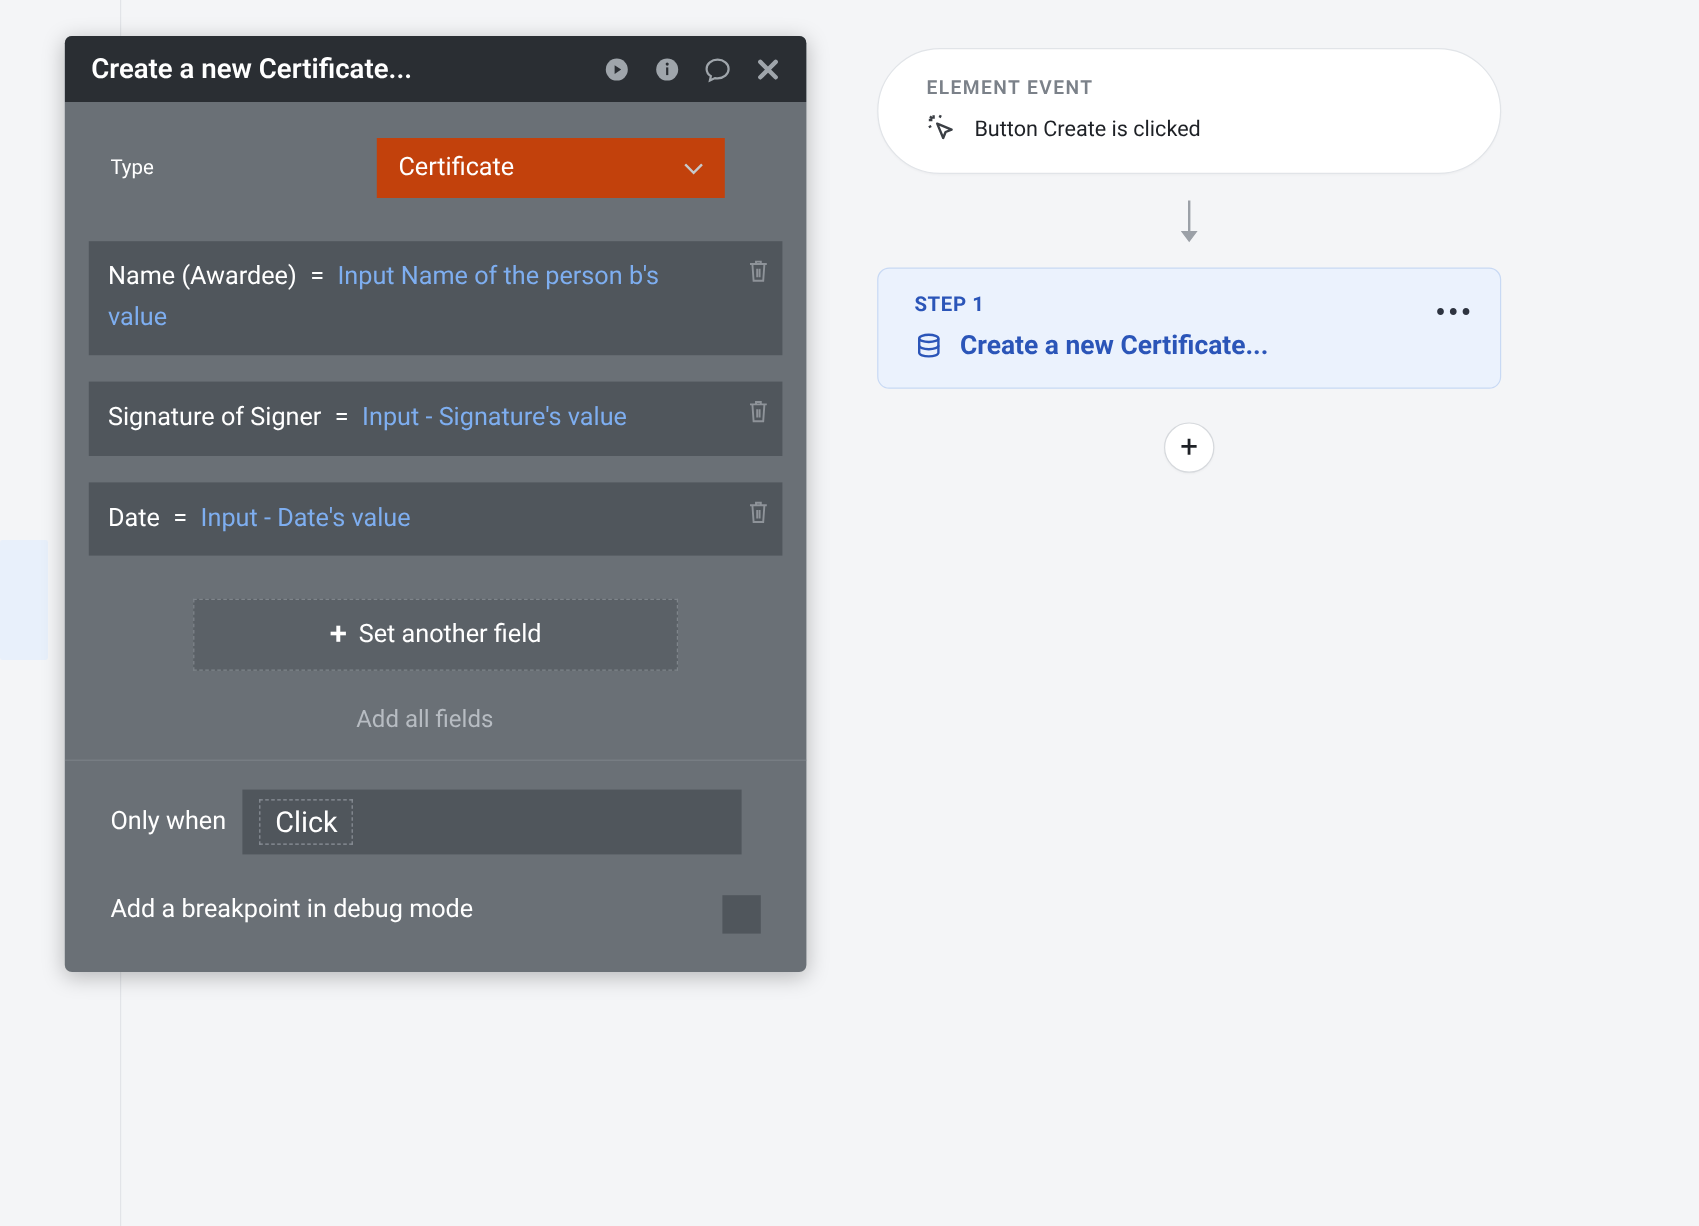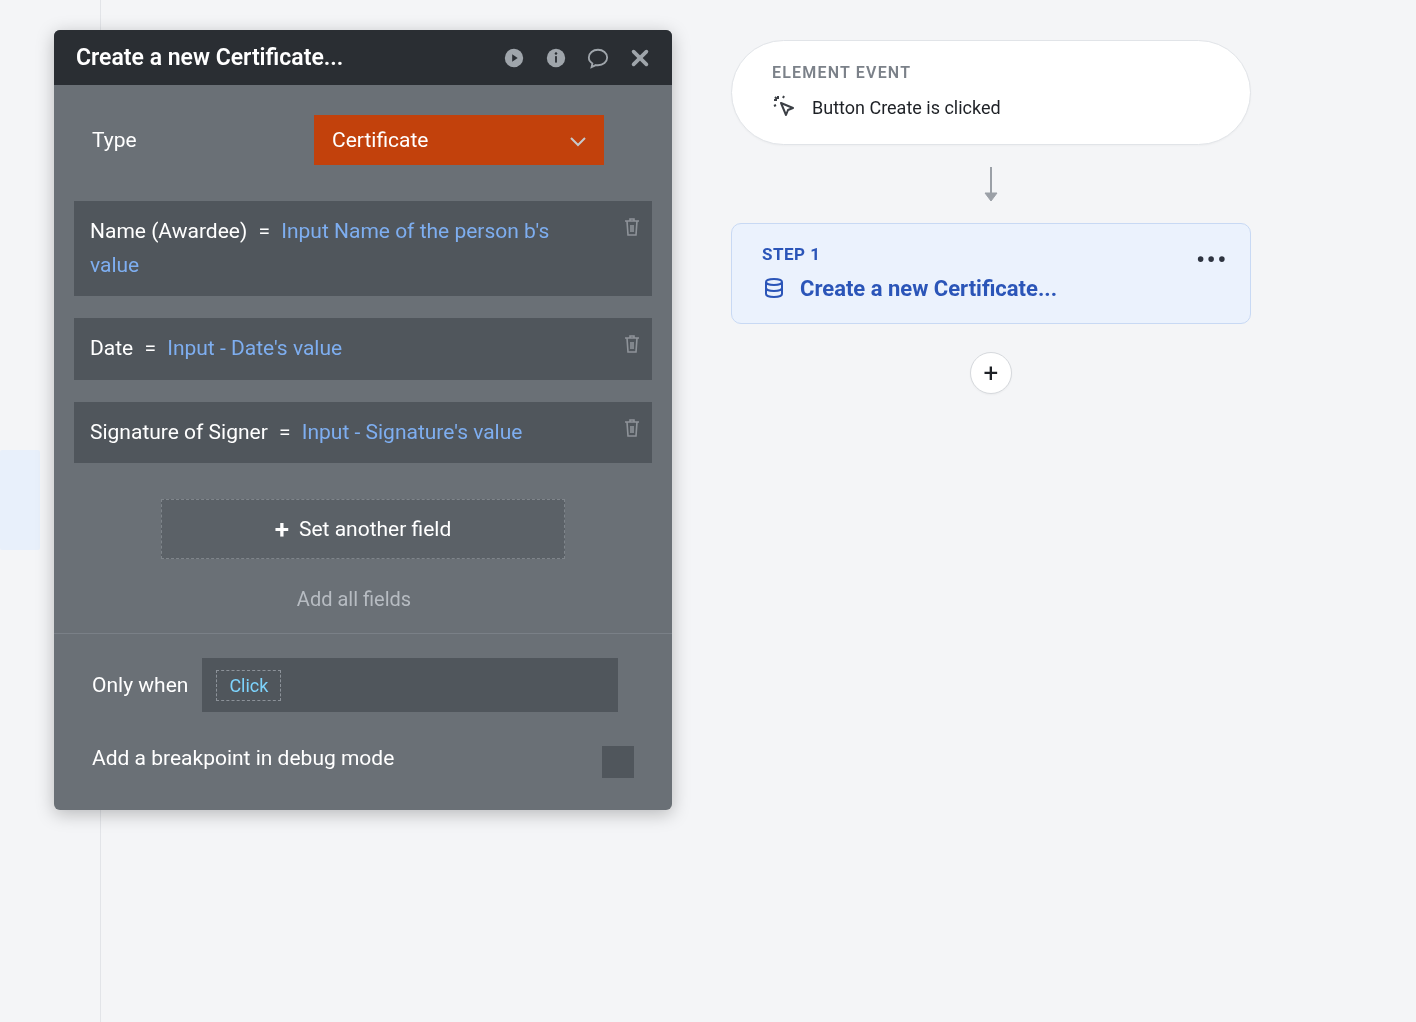"Type" .type-label { font-size: 21px -> 17px }
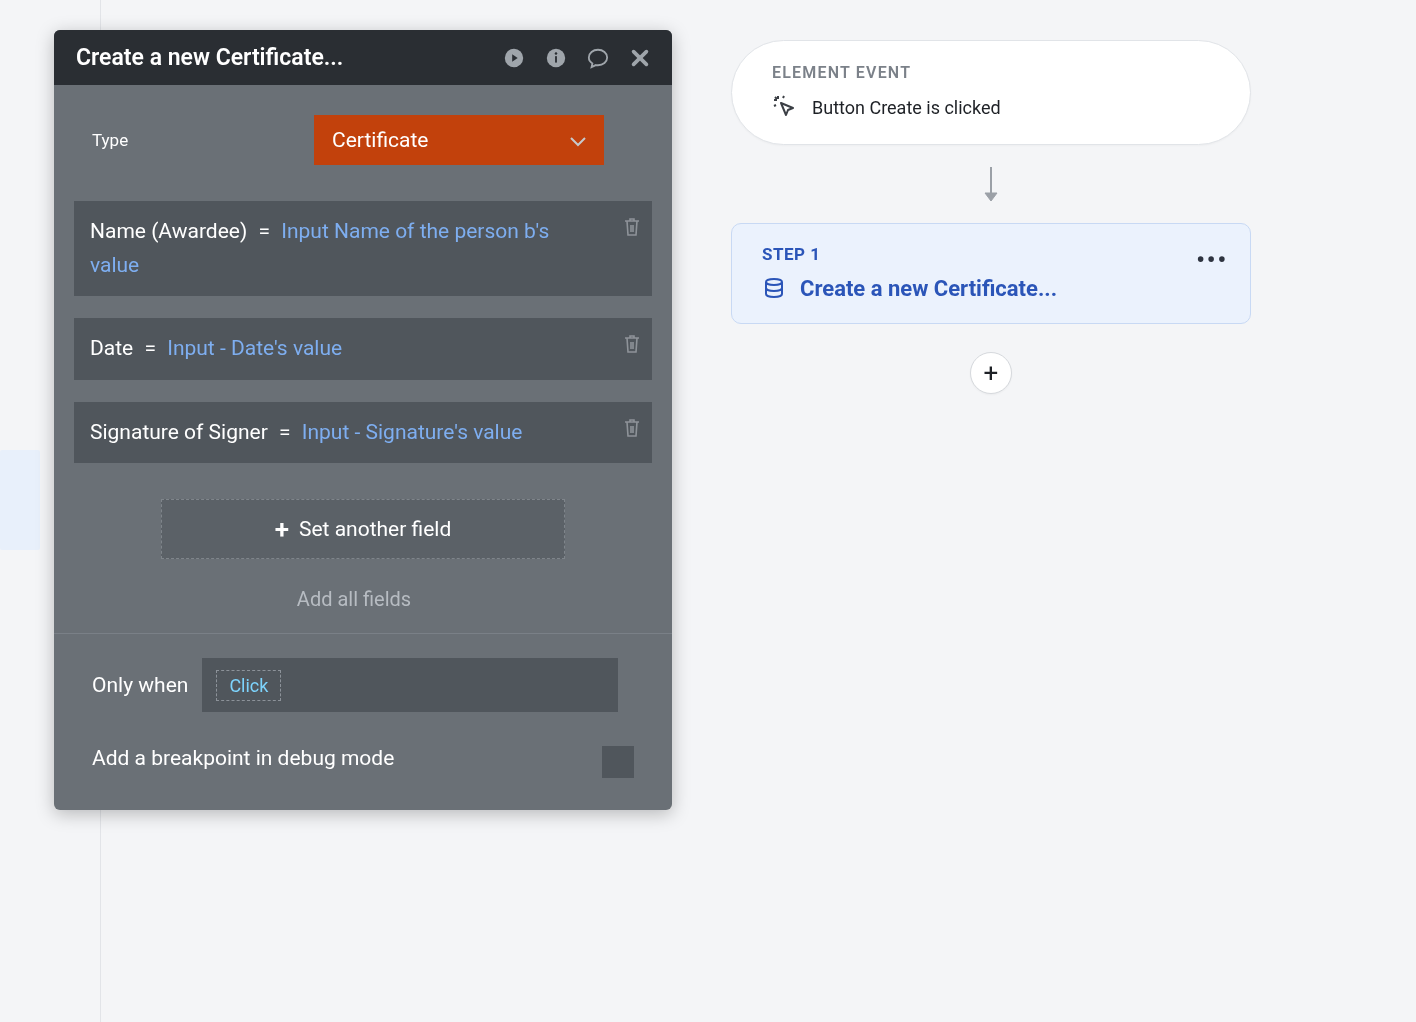"Date = Input - Date's" div.field-box { order: before "Signature of Signer = Input" -> after "Signature of Signer = Input" }
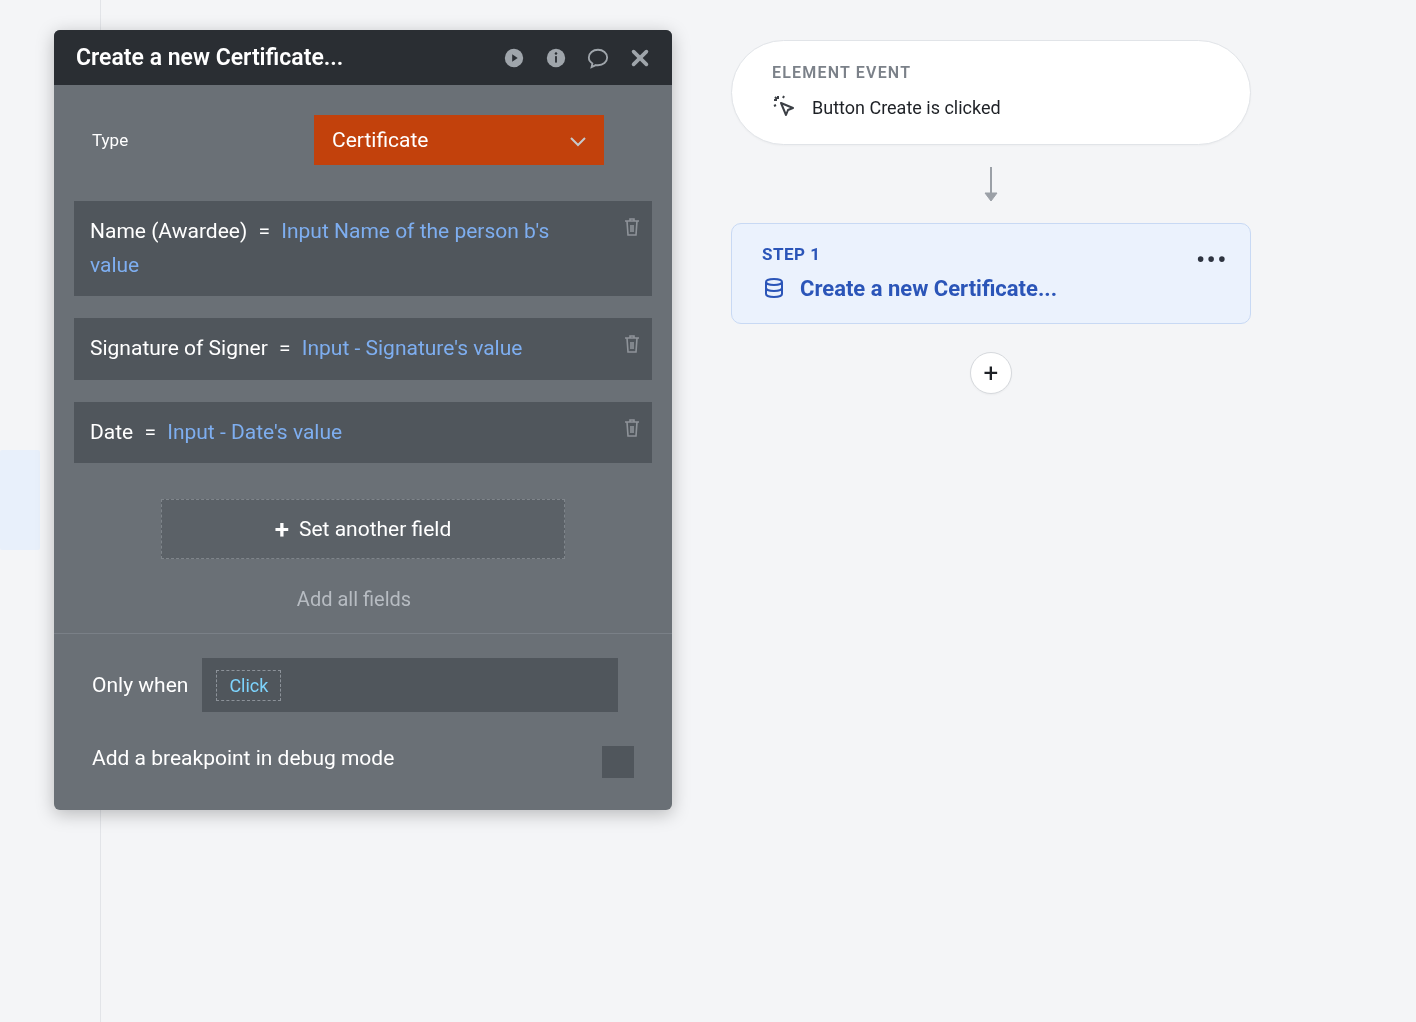"Click" .click-ph { color: #7dd3fc -> #ffffff; font-size: 18px -> 24px }
